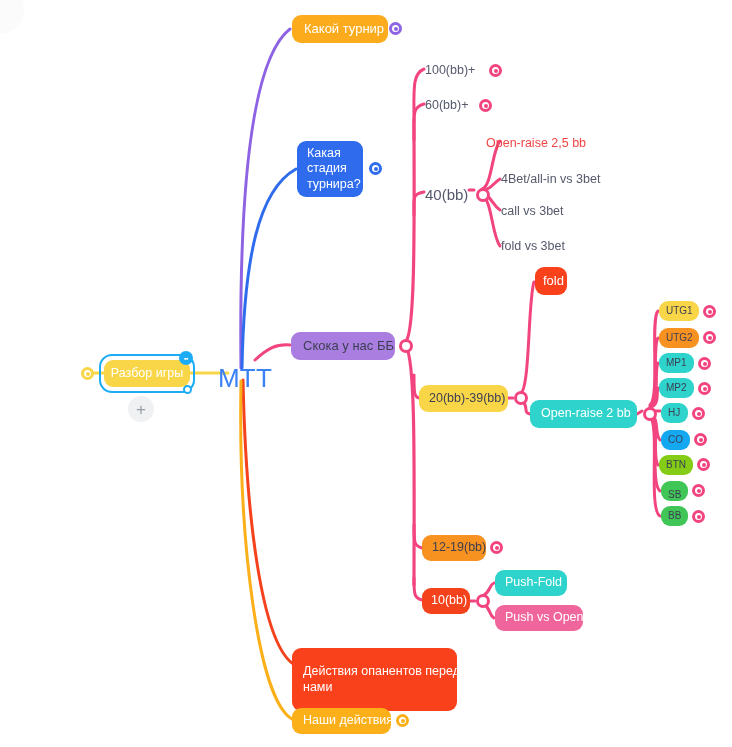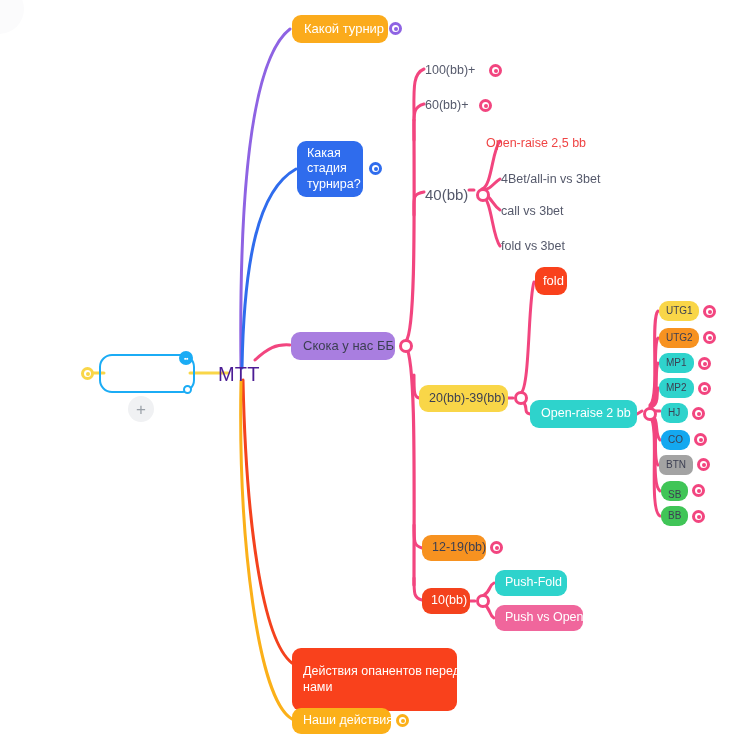"Разбор игры" div.node { html: none -> <div> <span>Разбор игры</span> </div> }
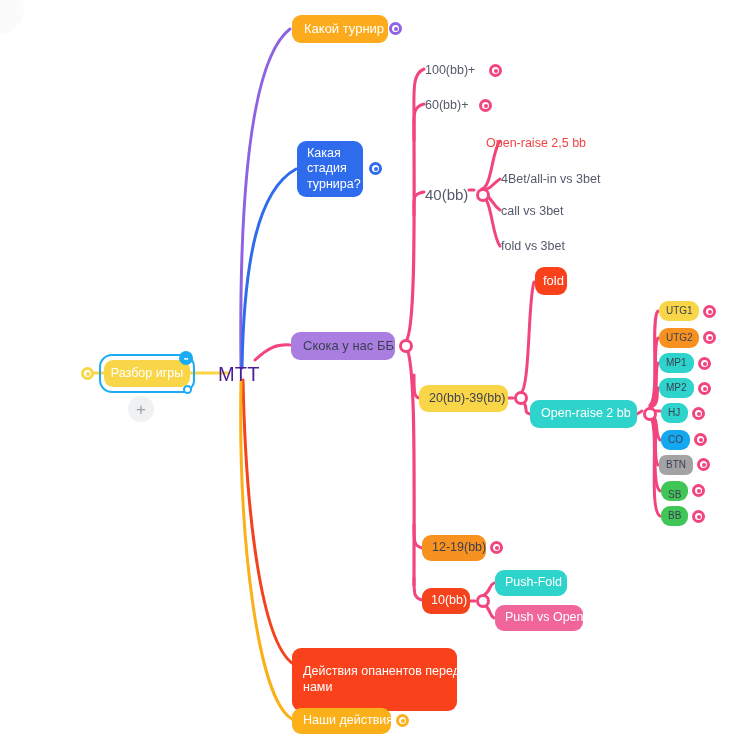"MTT" .root-label { color: #4c1d95 -> #3b82f6; font-size: 20px -> 26px }
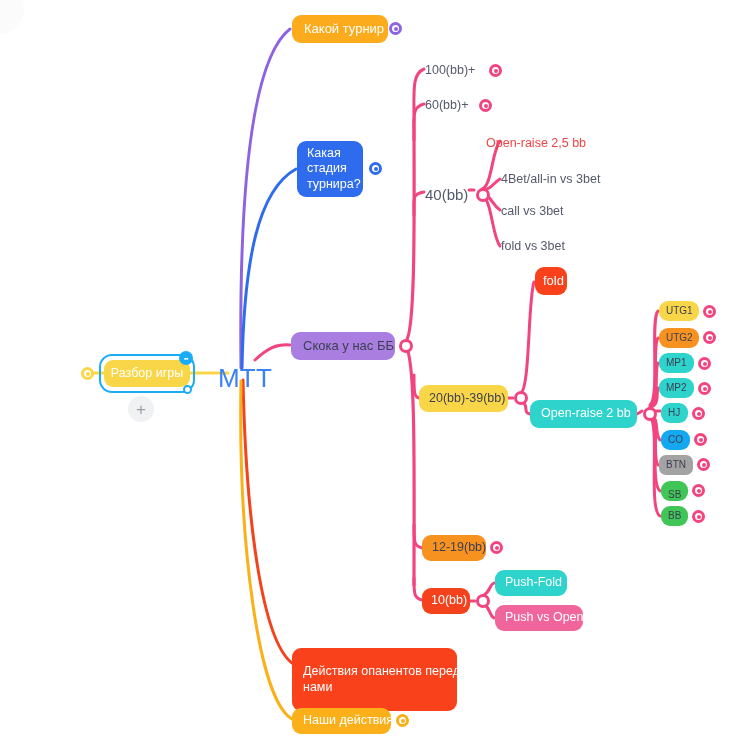"BTN" div.node { background: #a3a3a3 -> #84cc16; border-radius: 7px -> none }
